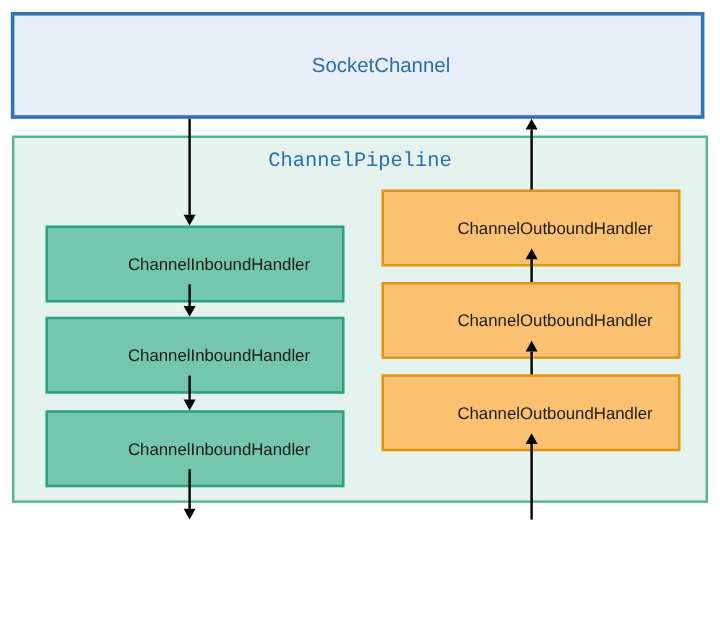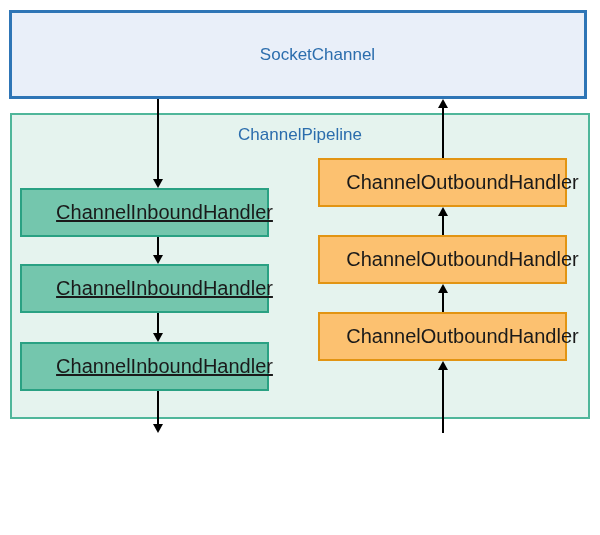"ChannelPipeline" .pipeline-title { font-family: none -> Liberation Mono, monospace }
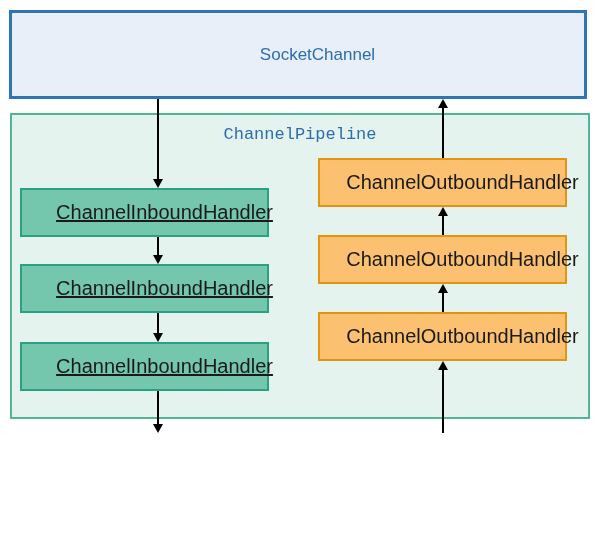"ChannelOutboundHandler" .handler { font-size: 20px -> 14px; height: 49px -> 64px }
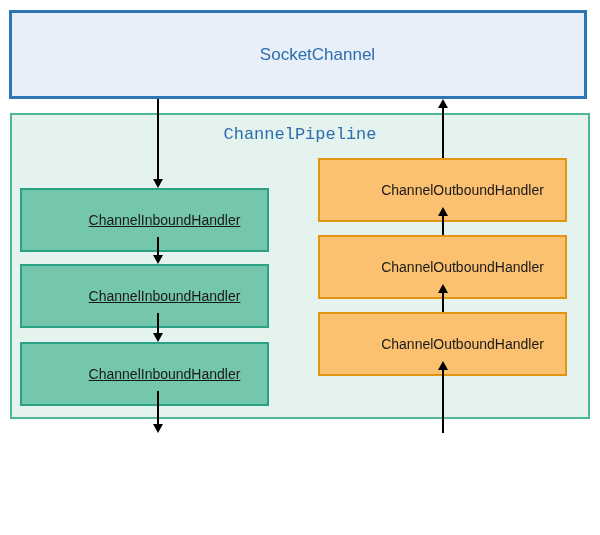"ChannelInboundHandler" .inbound { left: 20px -> 38px; text-decoration: underline -> none }
